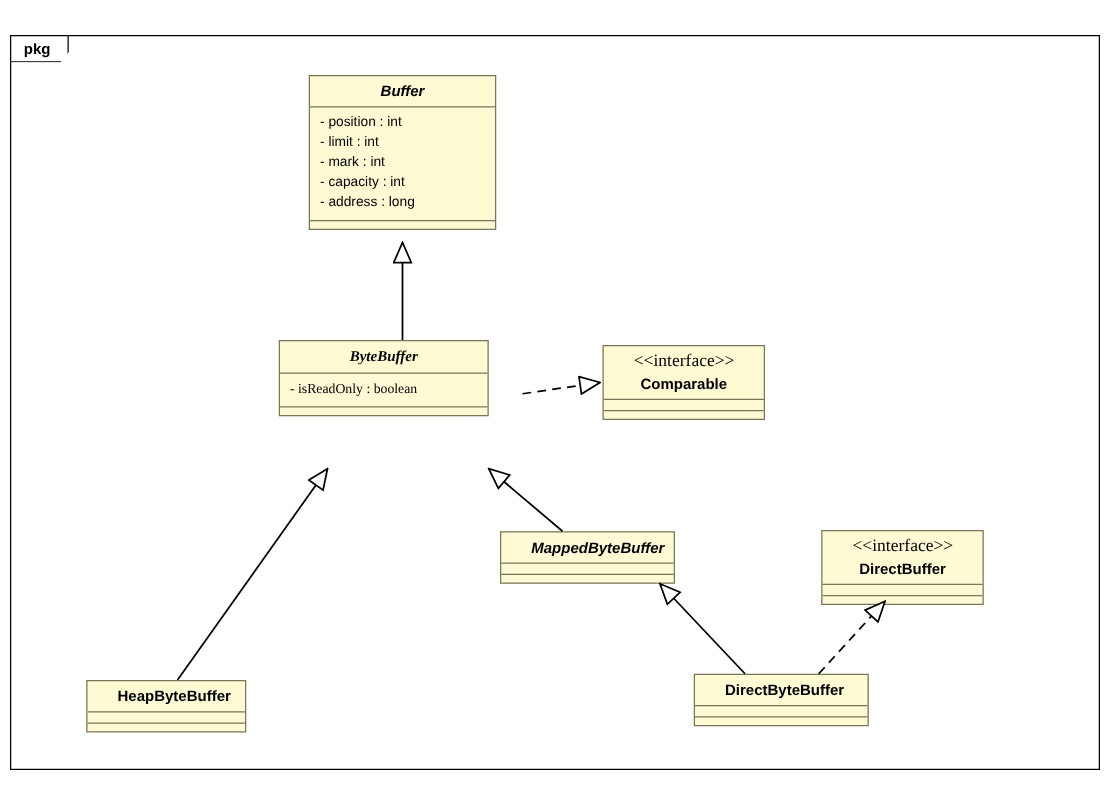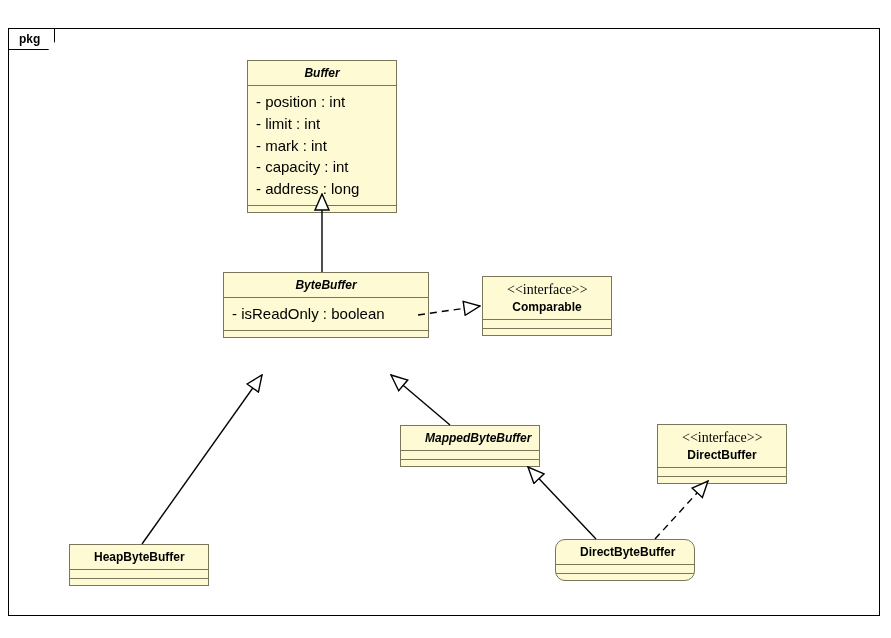"- position : int" .class-attrs { font-size: 15px -> 11px }
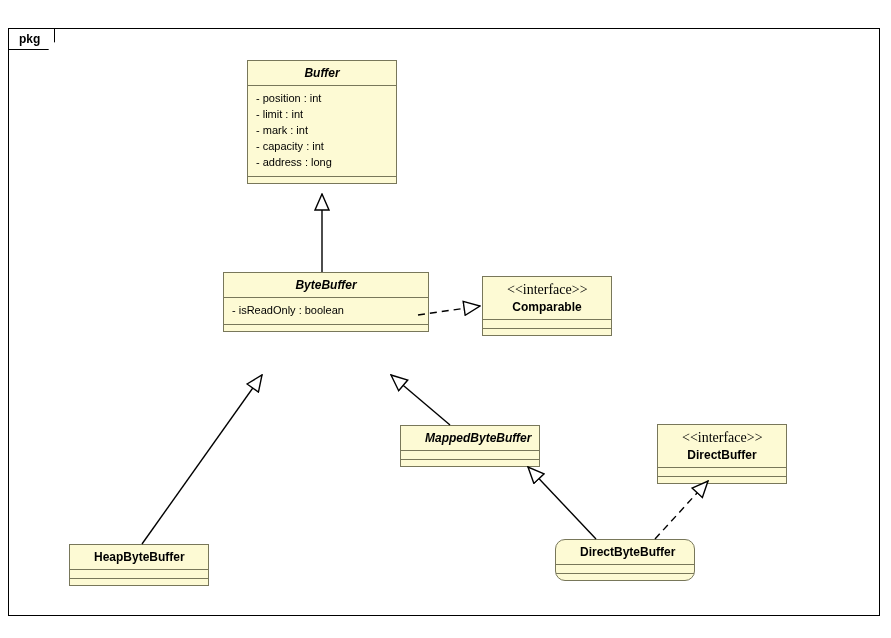"ByteBuffer" div.class-box { font-family: none -> Liberation Serif, serif; width: 206px -> 168px }
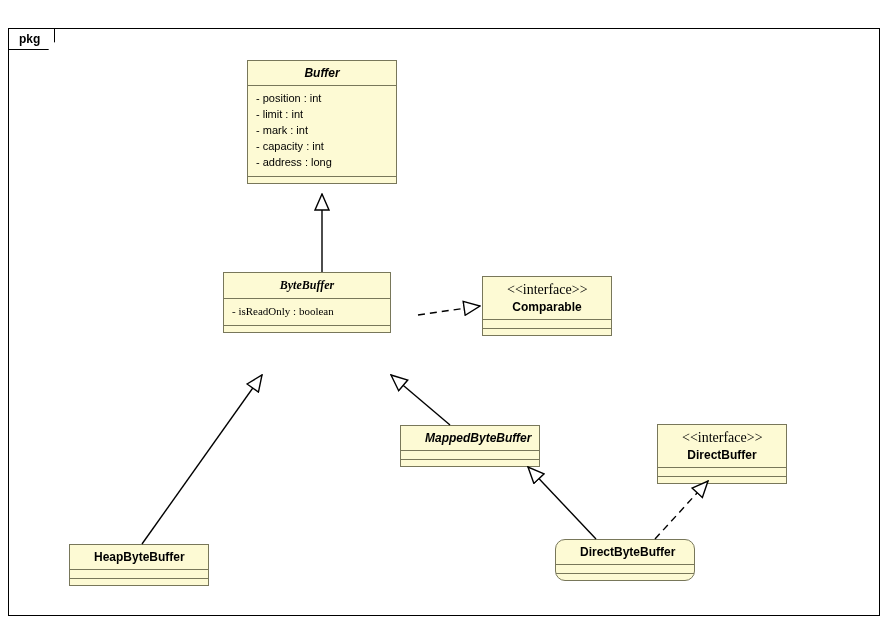"HeapByteBuffer" div.class-box { width: 140px -> 128px }
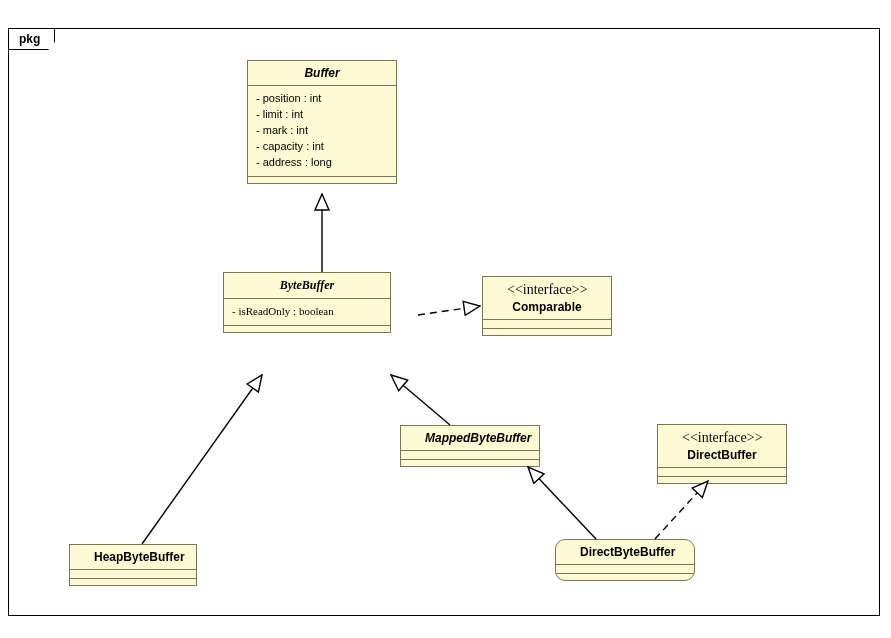"DirectByteBuffer" div.class-box { border-radius: 10px -> none }
